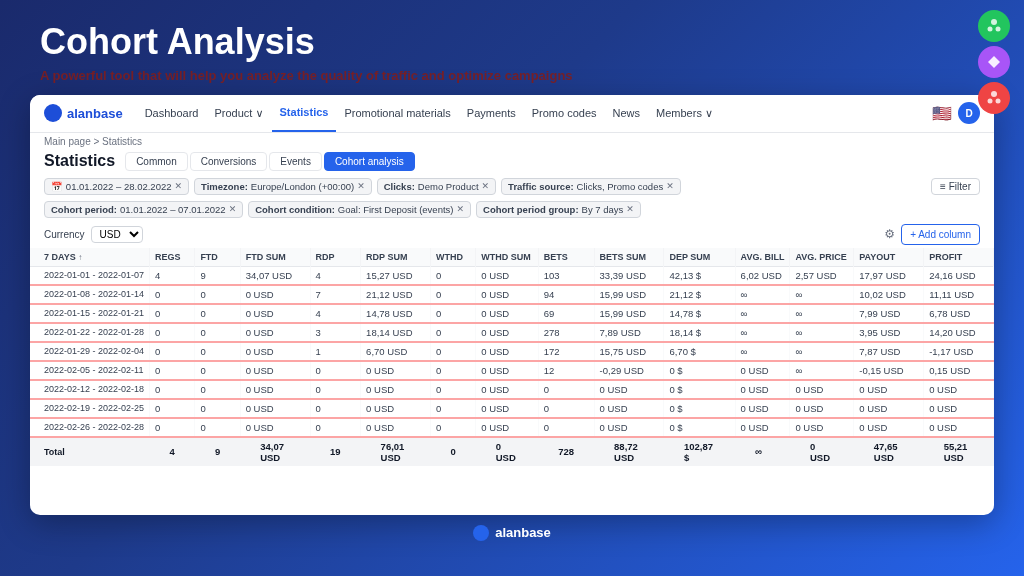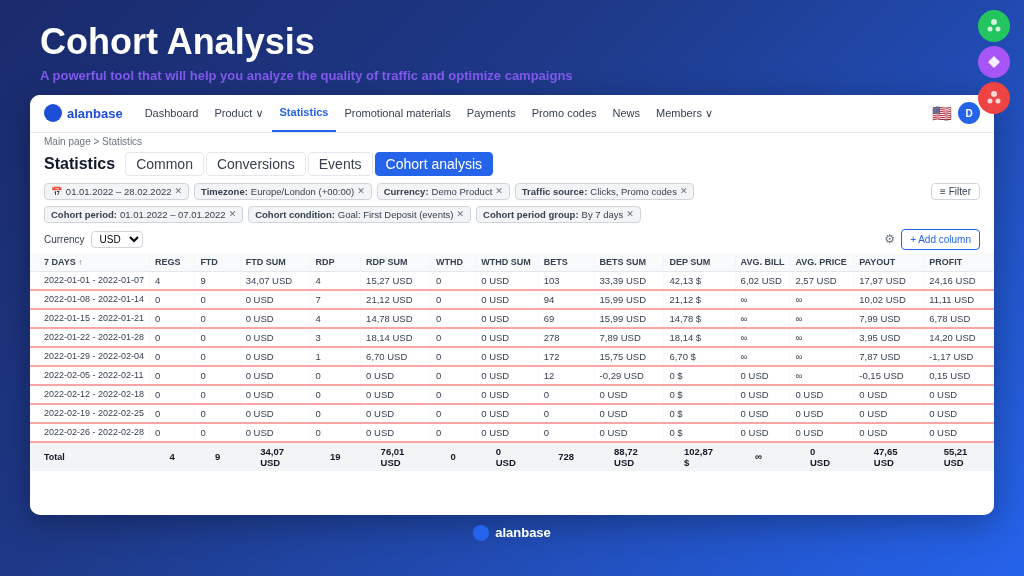"A powerful tool that will" .hero-subtitle { color: #8b5cf6 -> #7f1d1d }
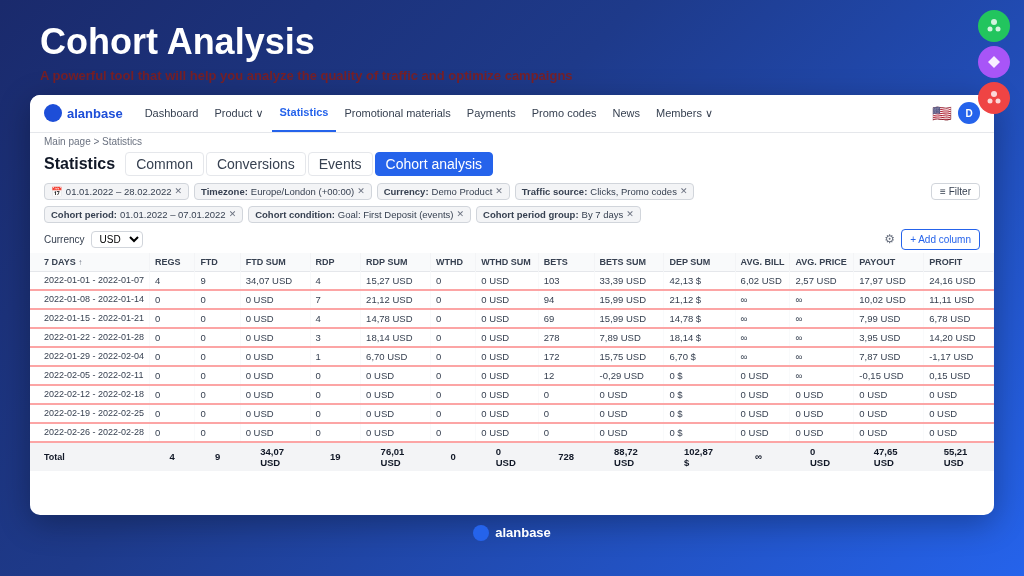"Common" .tab-btn { font-size: 14px -> 10px }
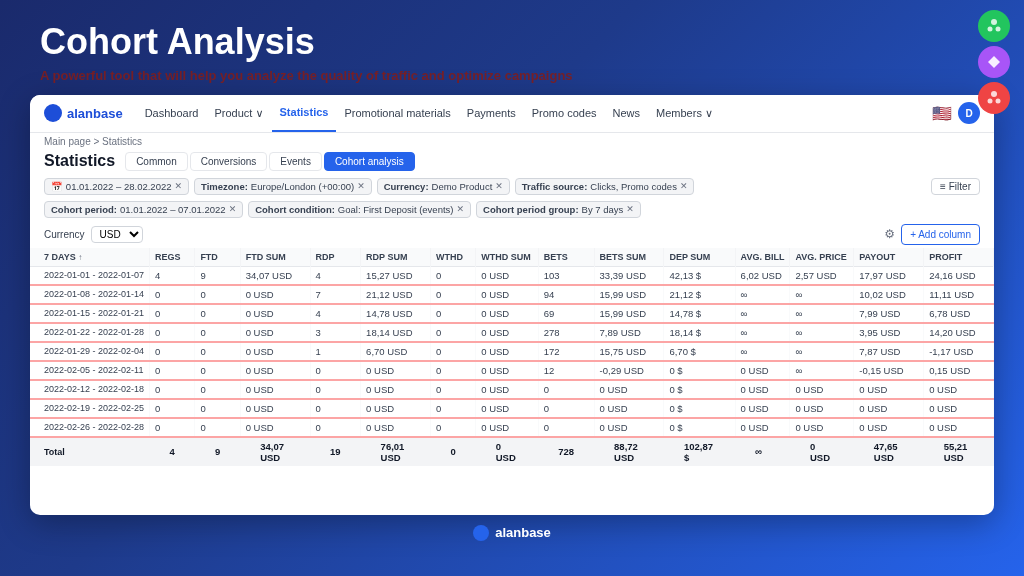"Currency:" span.chip-label { text: Currency -> Clicks }
